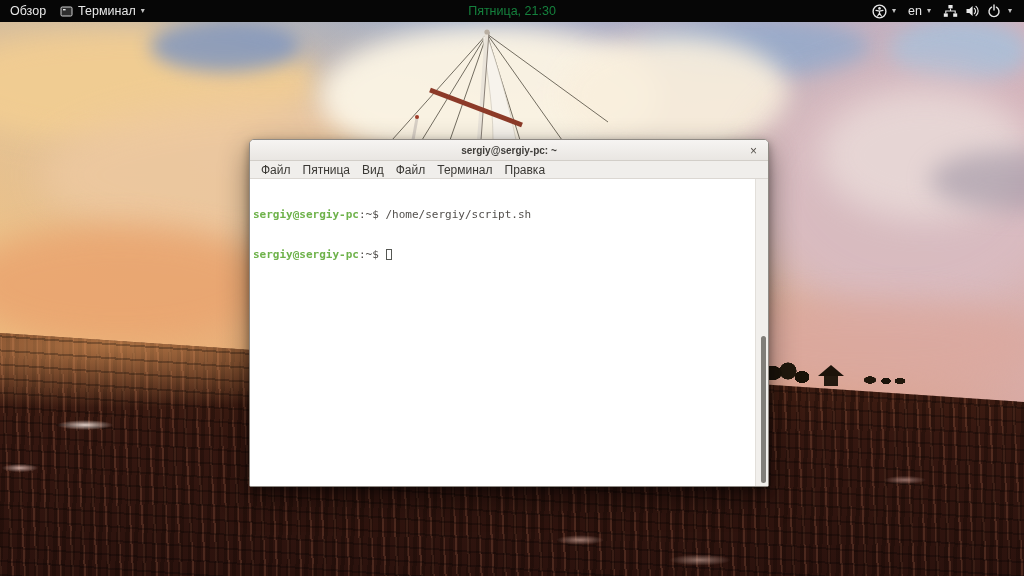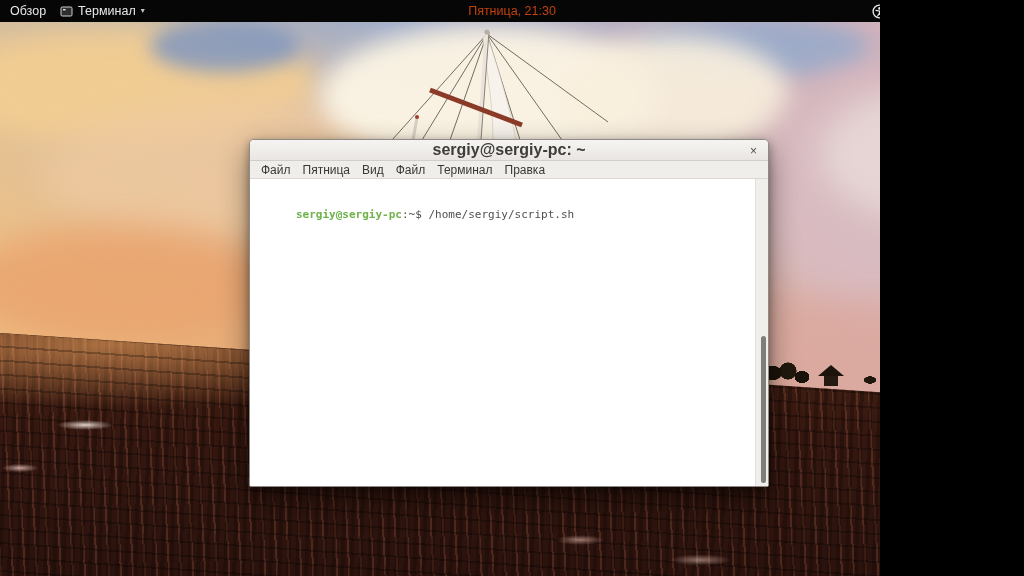"Обзор" #stage { width: 880px -> 1024px }
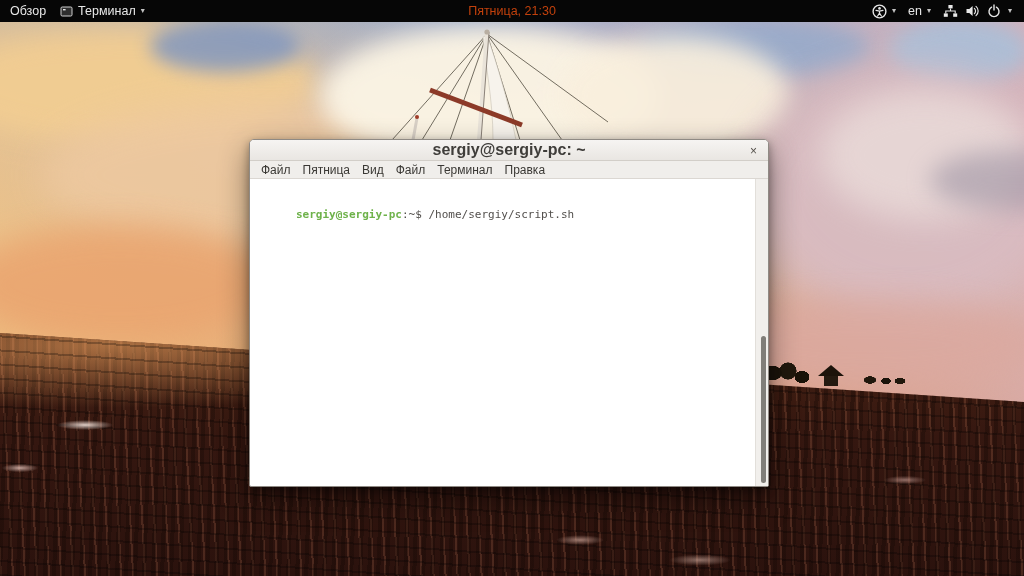"Пятница, 21:30" .clock { color: #c2410c -> #15803d }
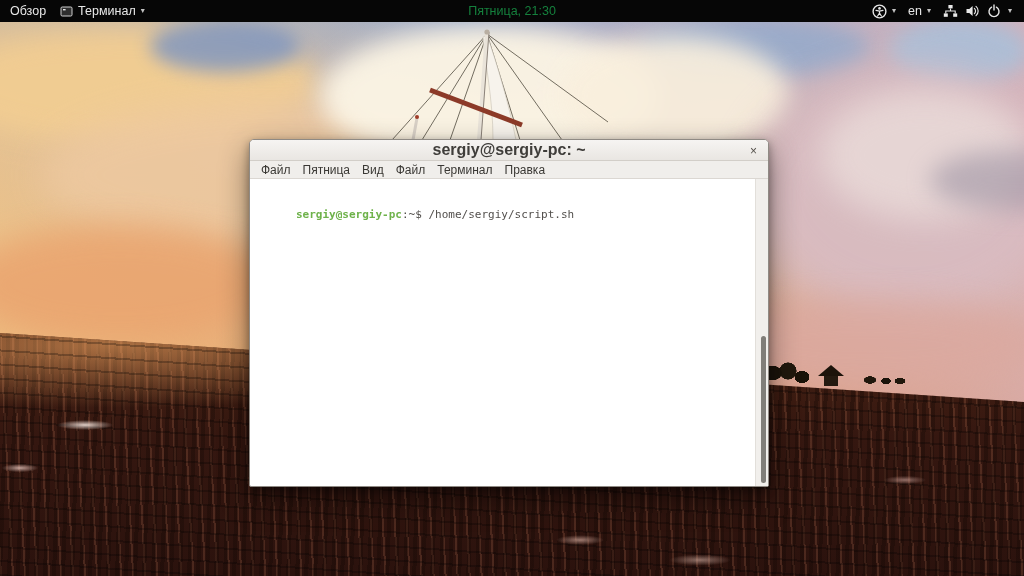"sergiy@sergiy-pc: ~" .title { font-size: 16px -> 10px }
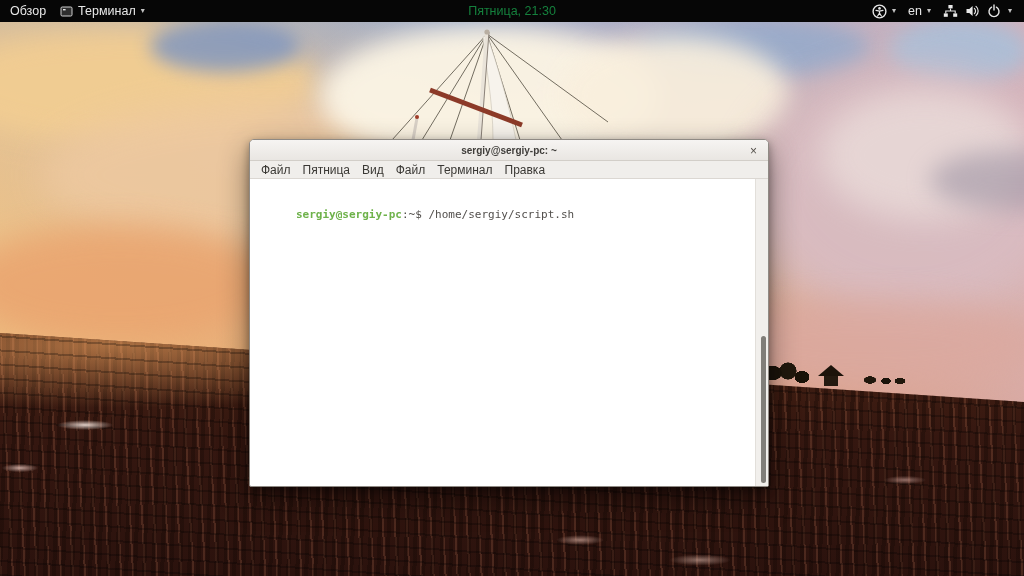"sergiy@sergiy-pc:~$" div.term { margin-left: 43px -> none }
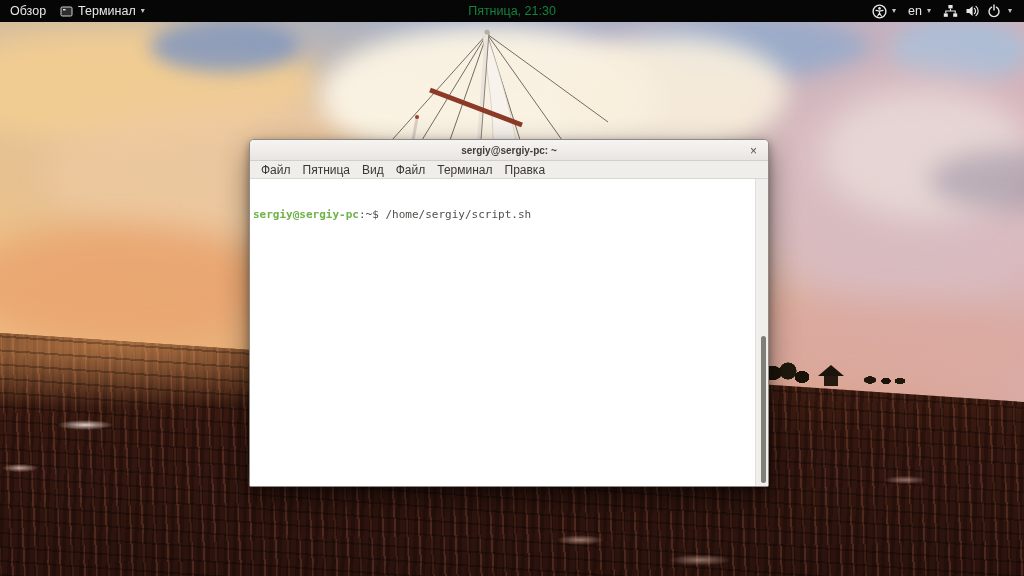"sergiy@sergiy-pc:~$" div { html: none -> <div><span>sergiy@sergiy-pc</span><span>:~$</span><span> </span><span></span></div> }
